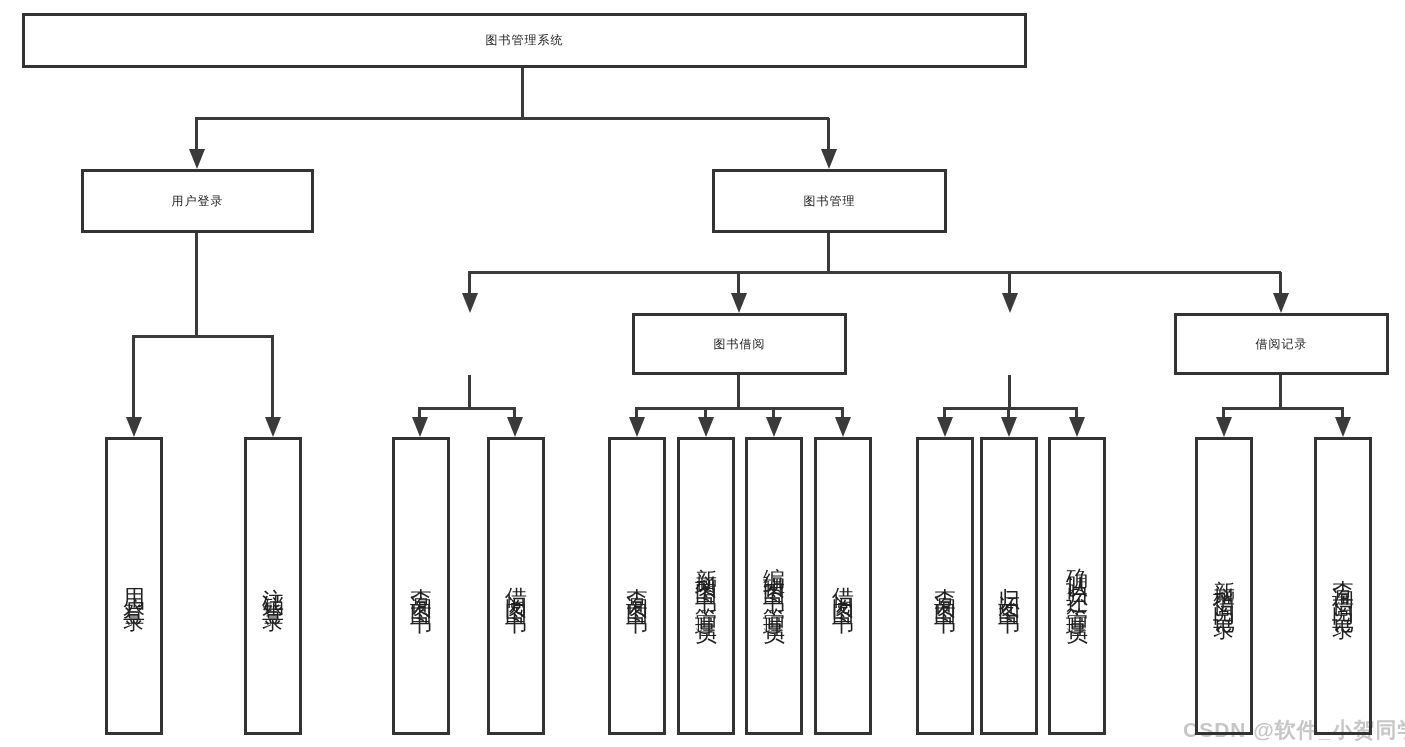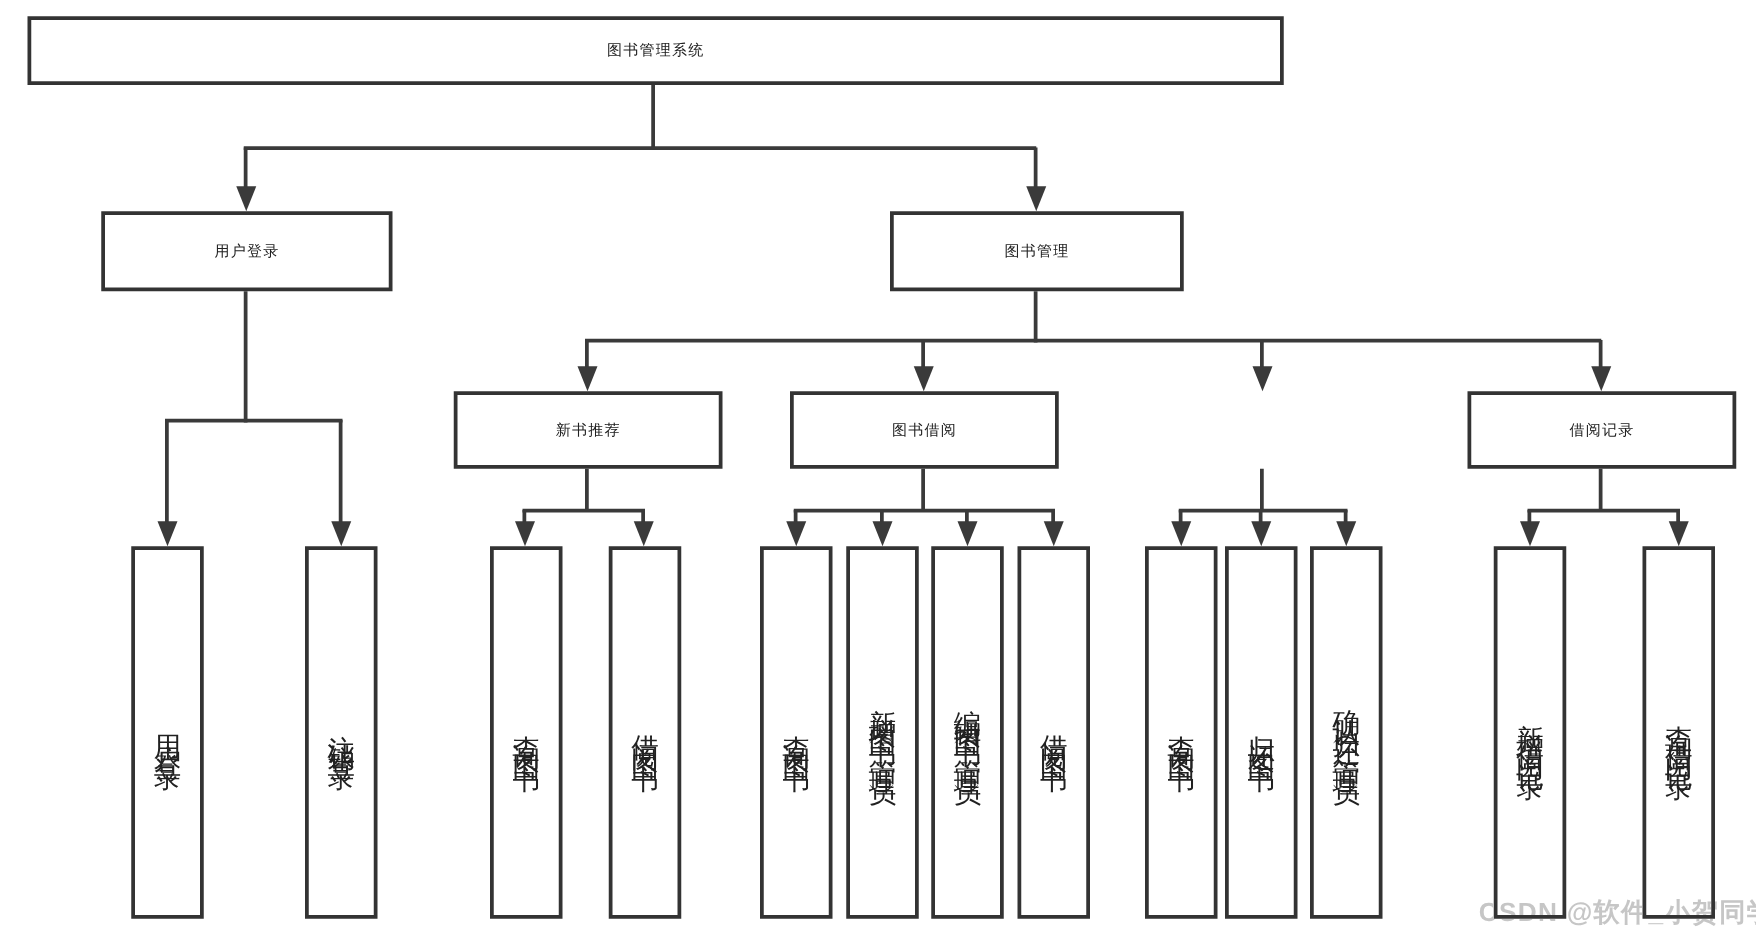"新书推荐" div.node { html: <div> <span>新书推荐</span> </div> -> none }
